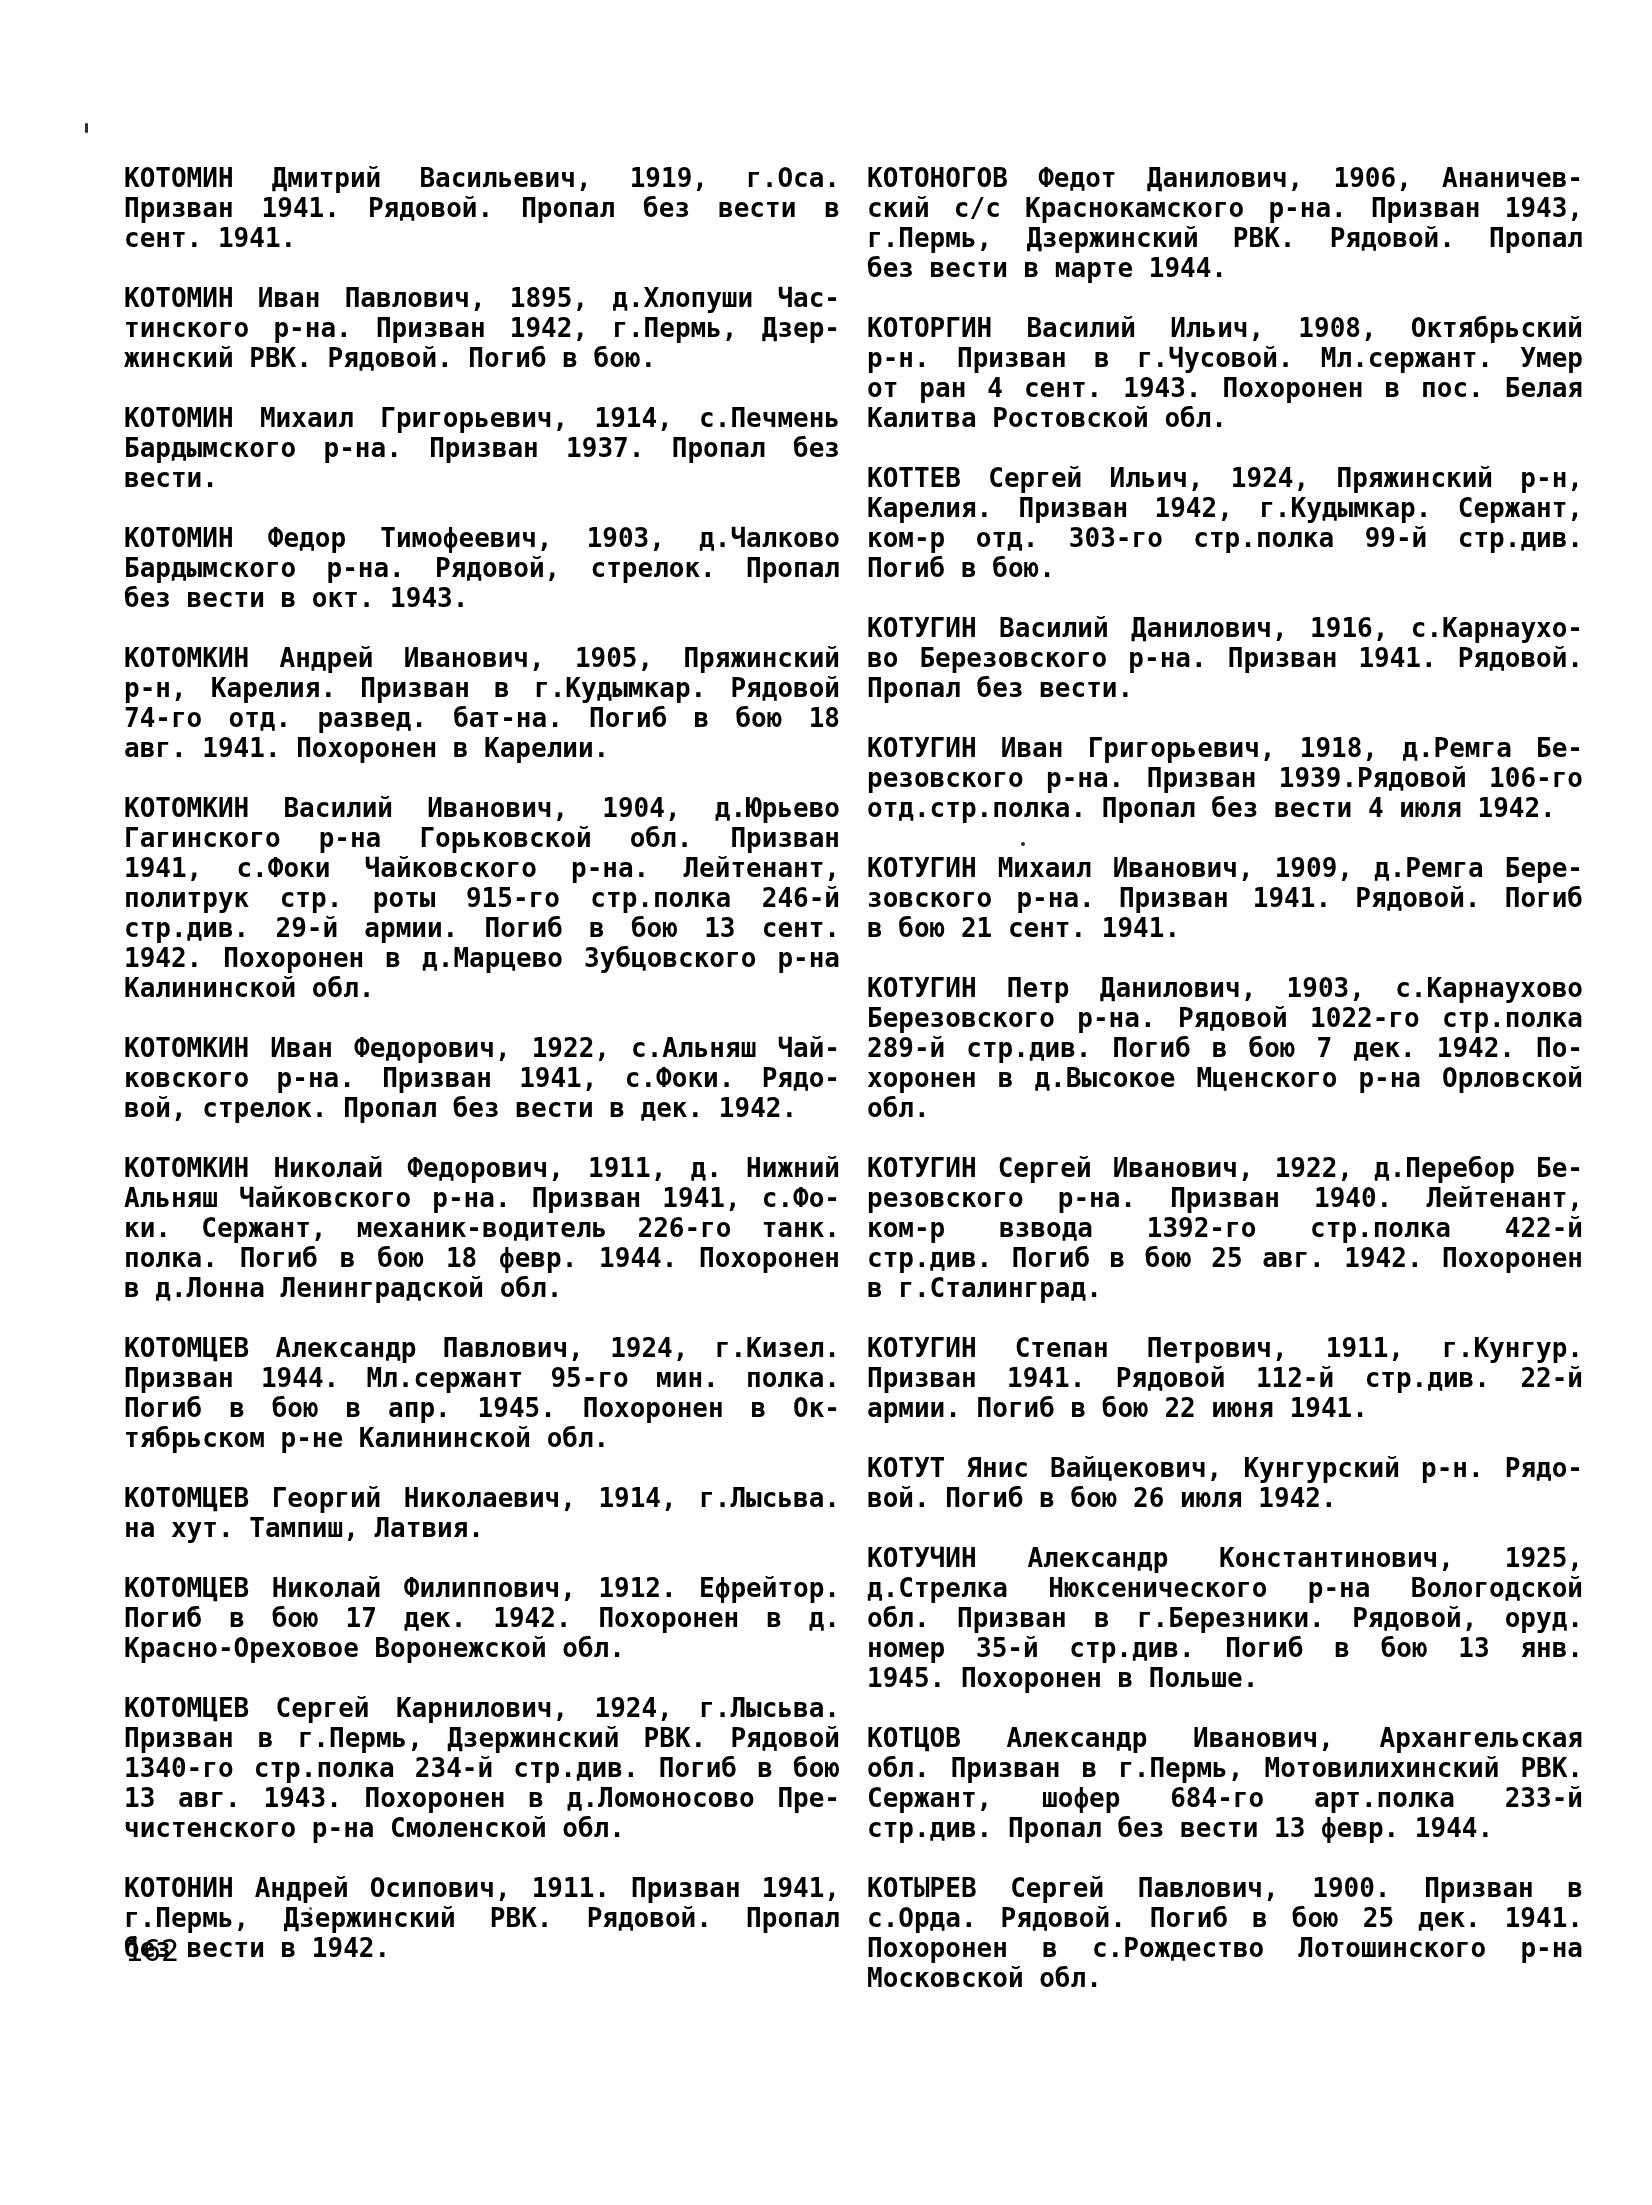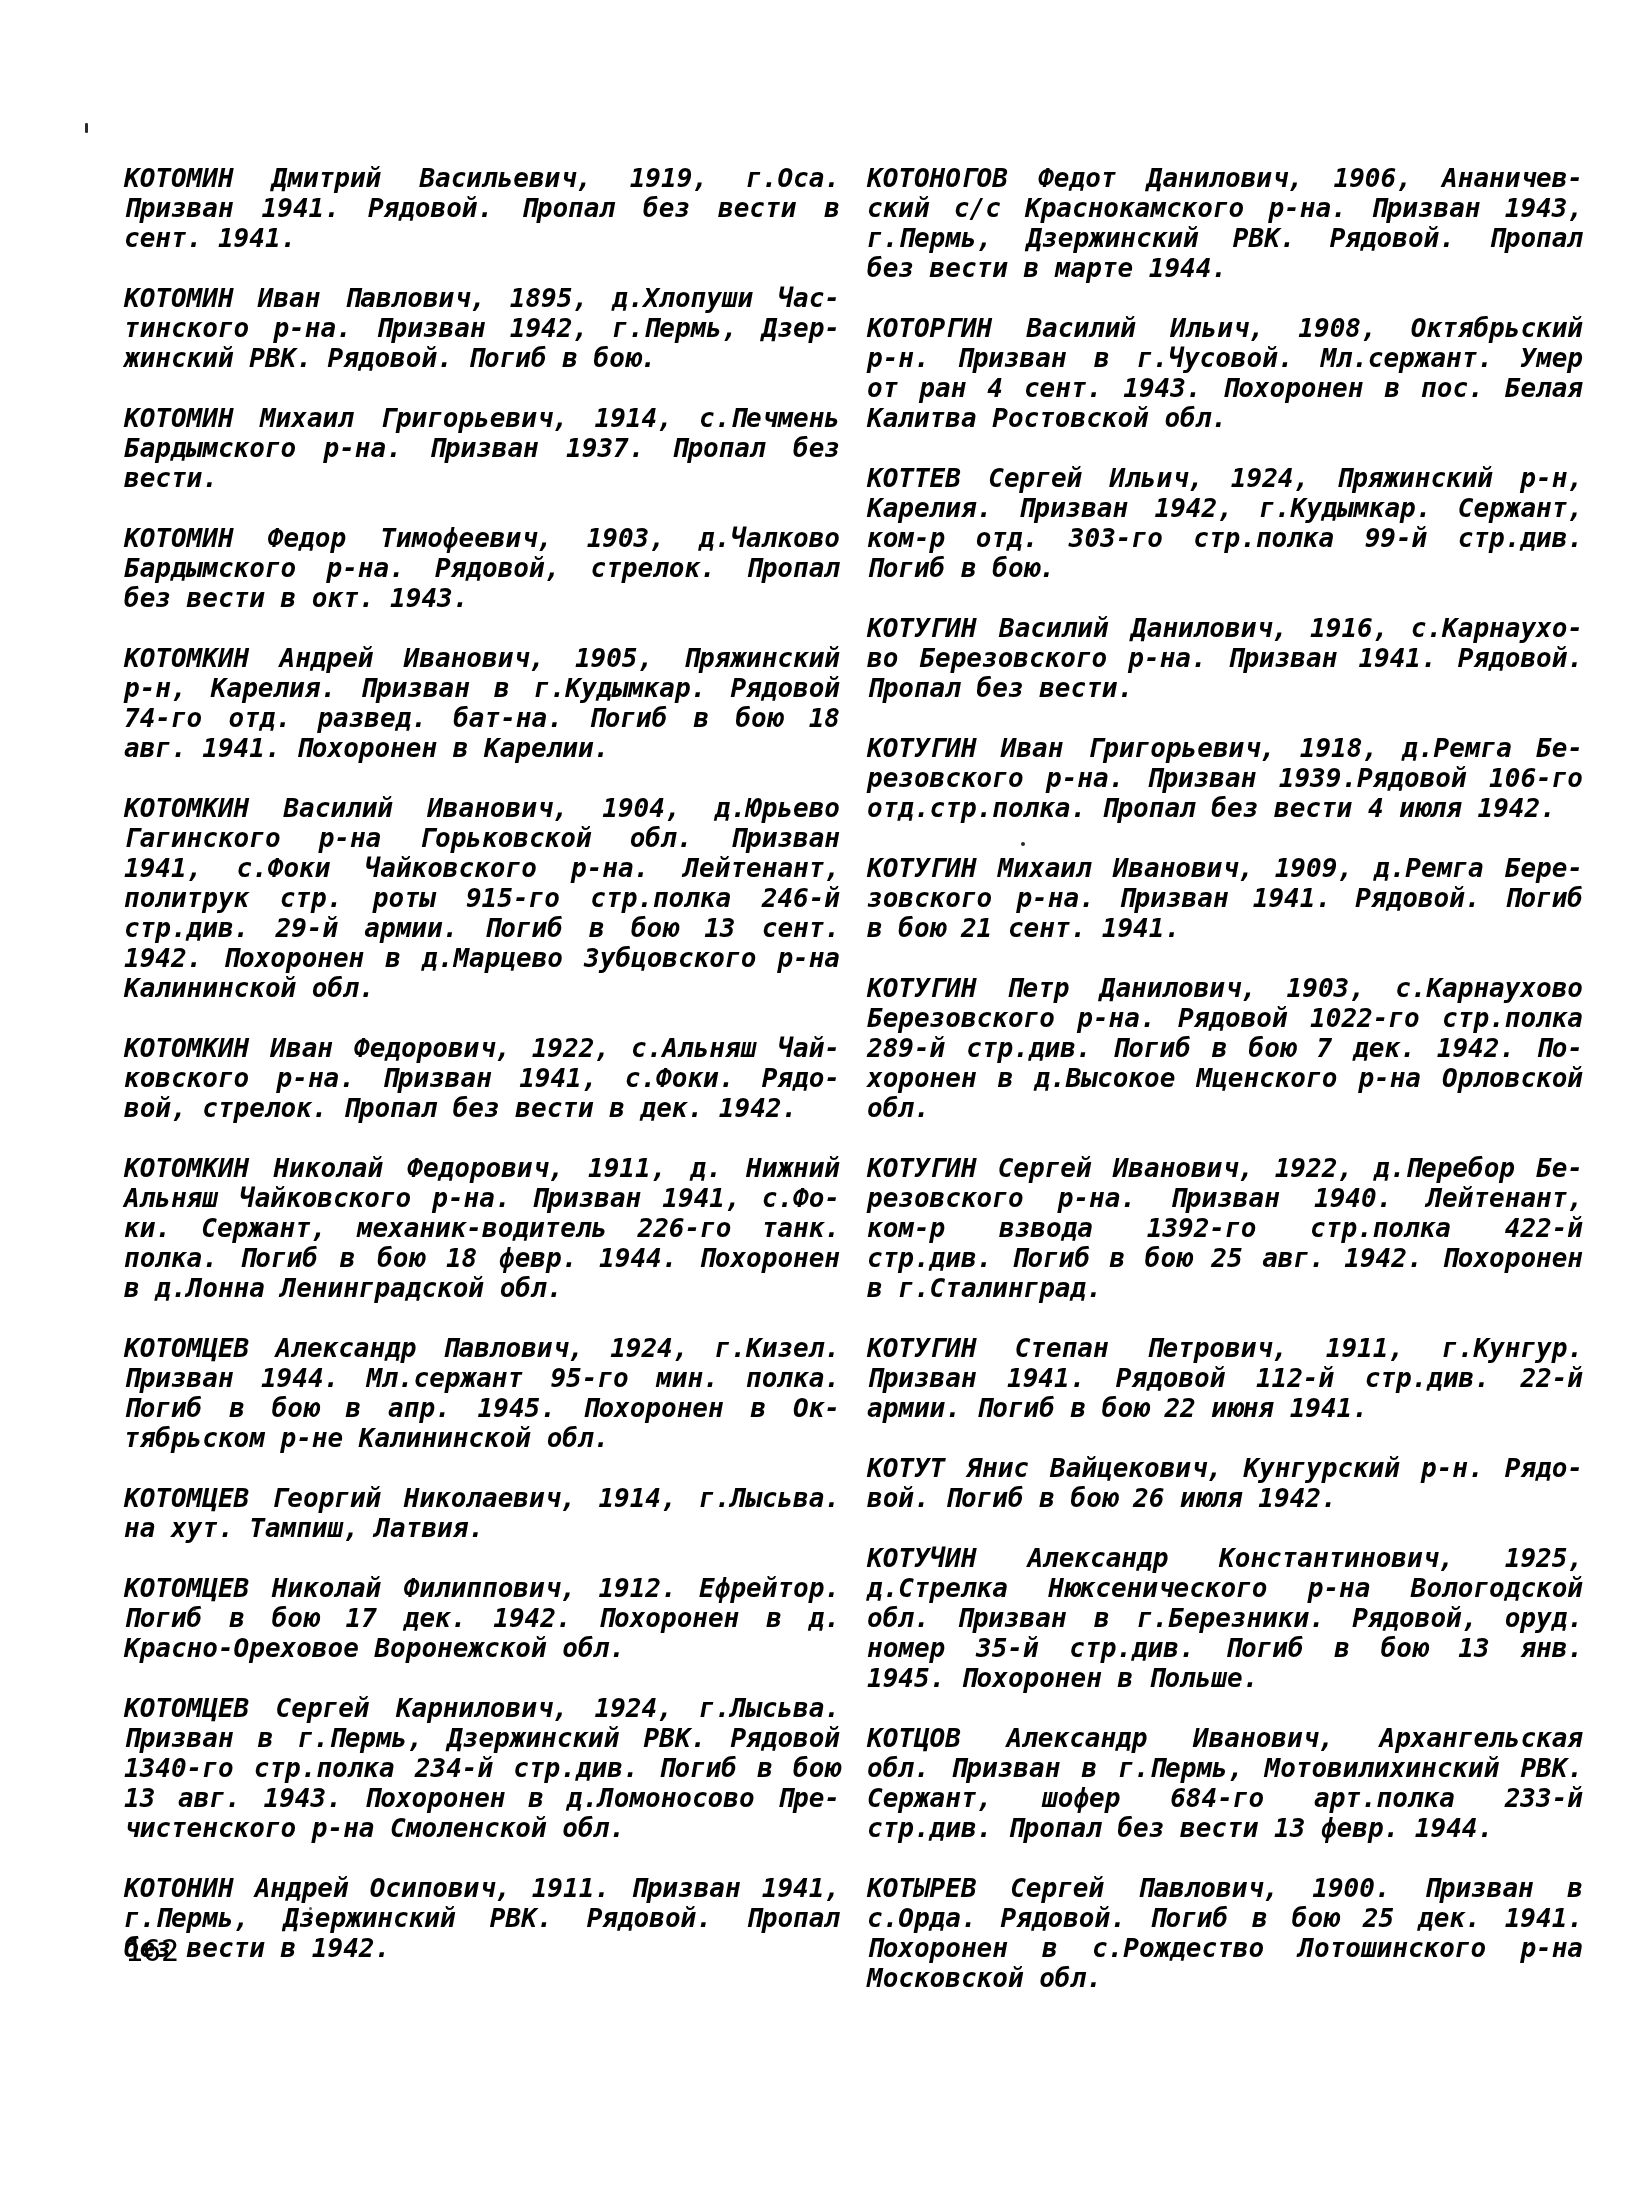"КОТОМИН Дмитрий Васильевич, 1919, г.Оса." .column { font-style: italic -> none }
